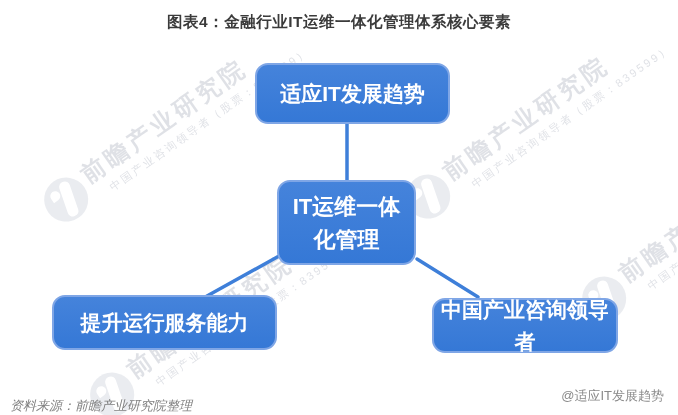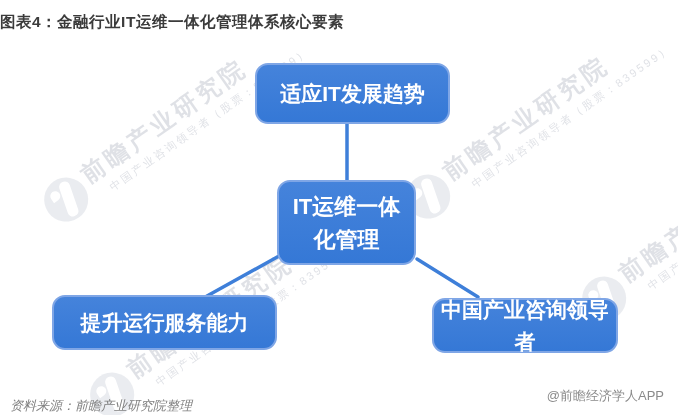"图表4：金融行业IT运维一体化管理体系核心要素" .fig-title { text-align: left -> center }
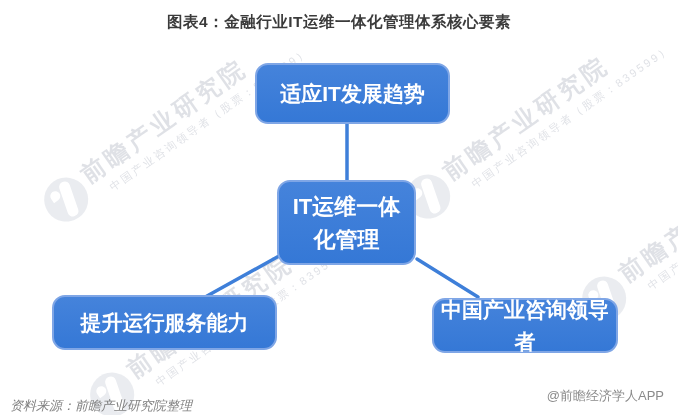"@前瞻经济学人APP" div.credit { text: @前瞻经济学人APP -> @适应IT发展趋势 }
